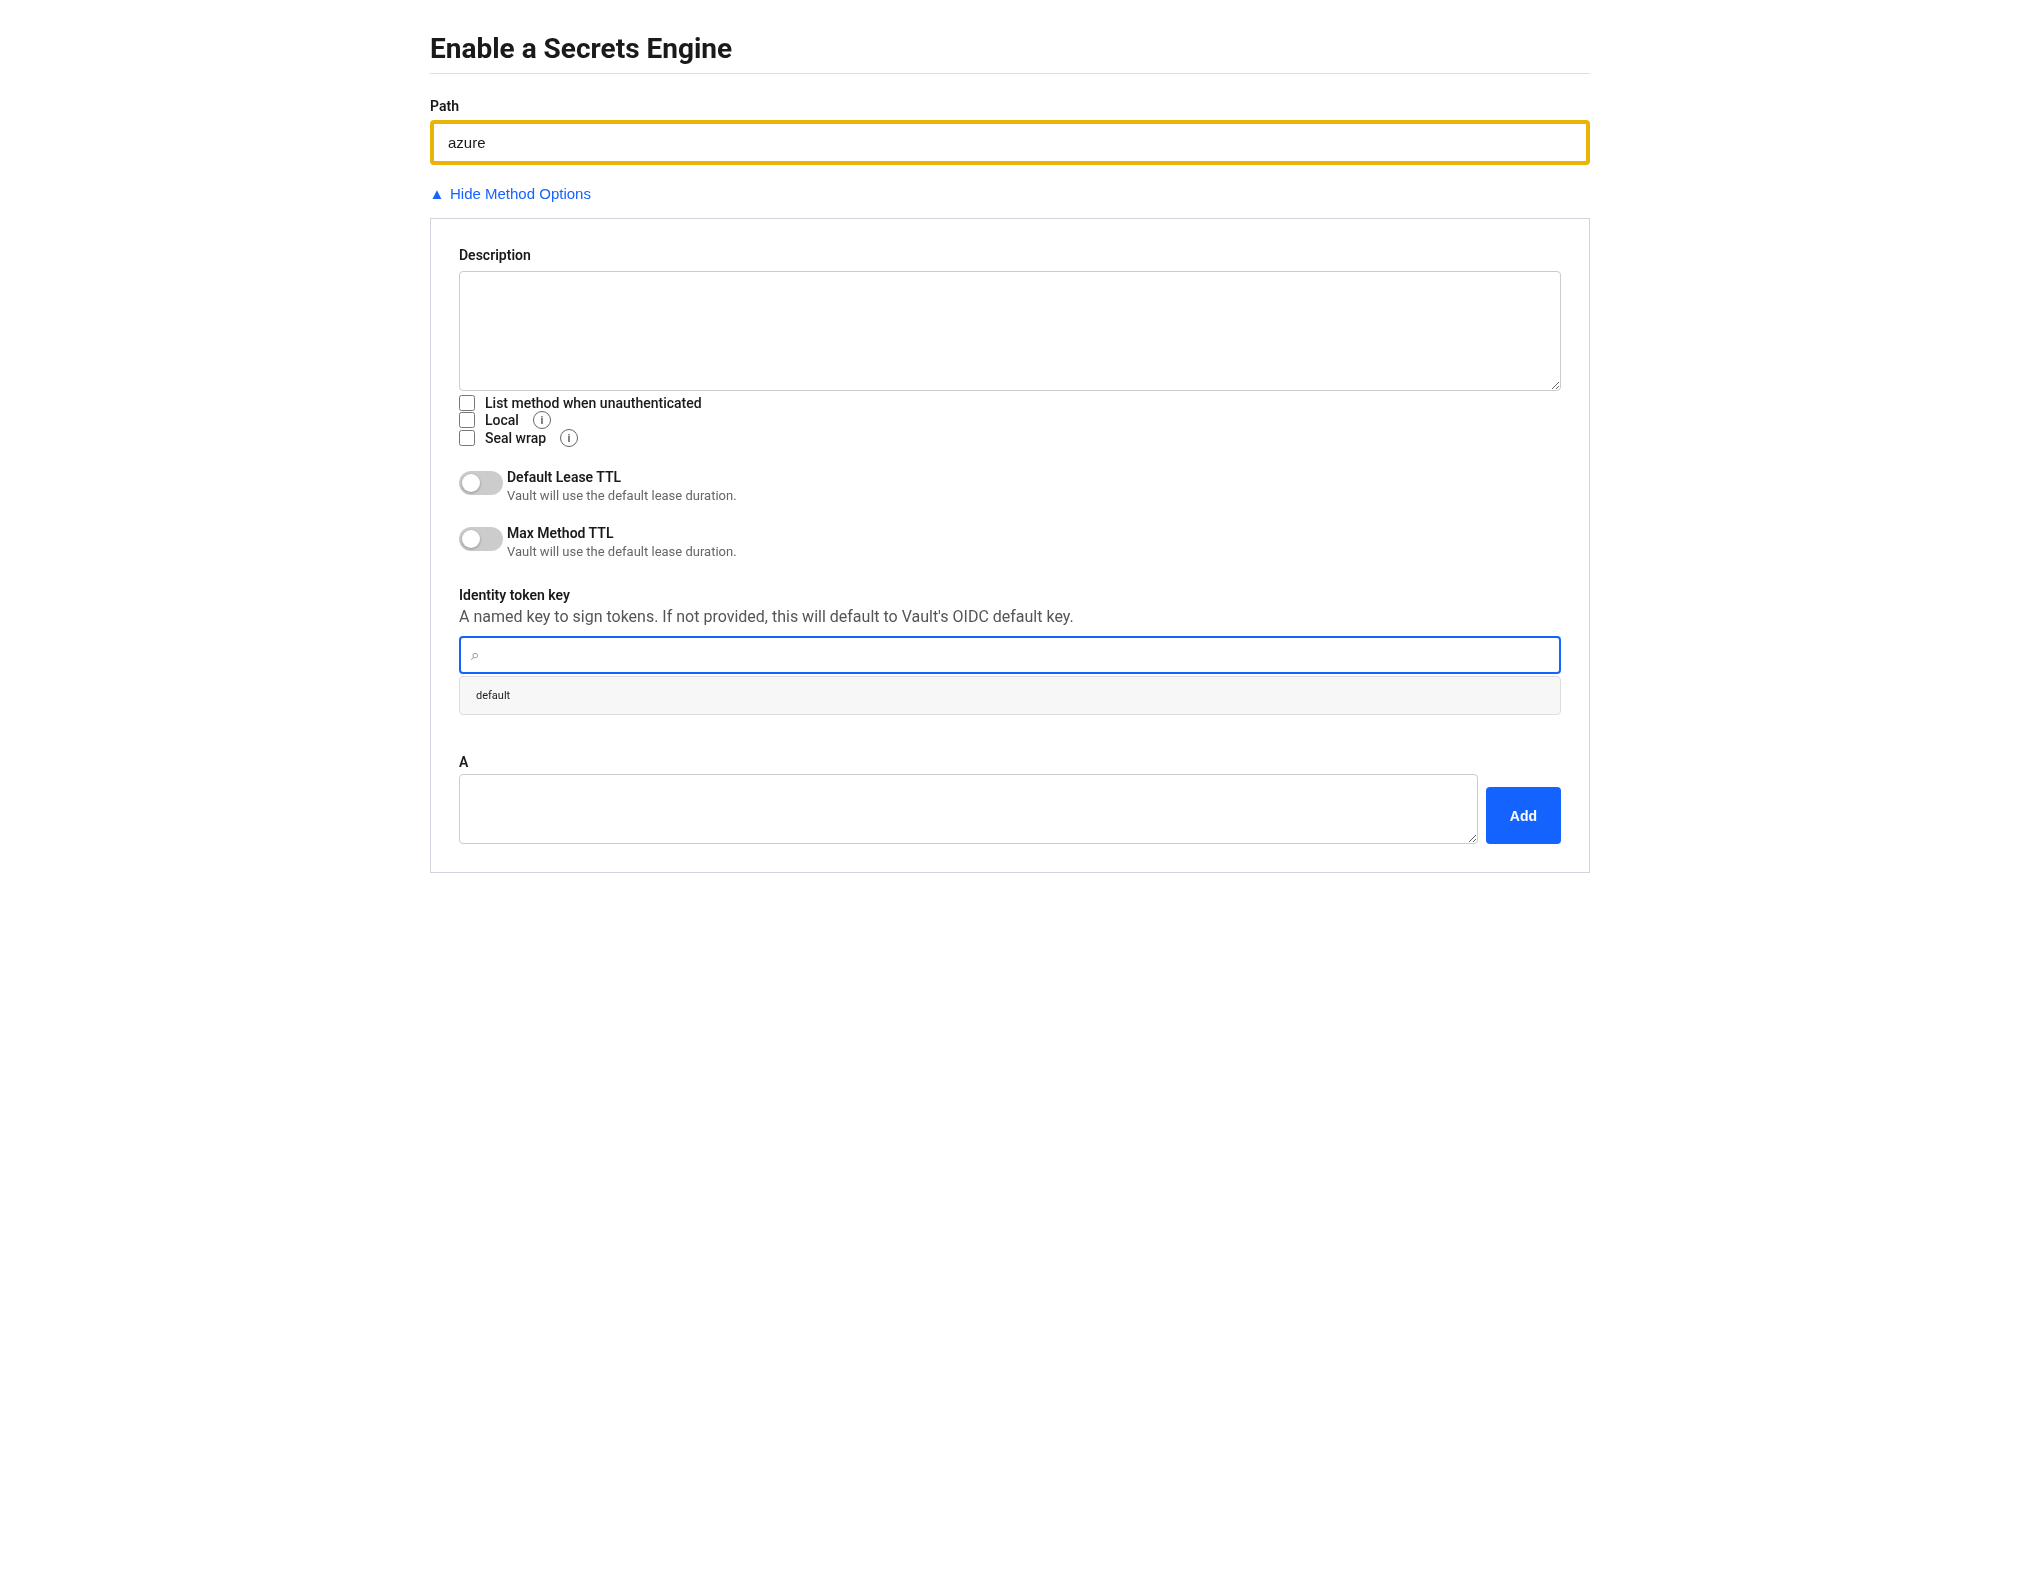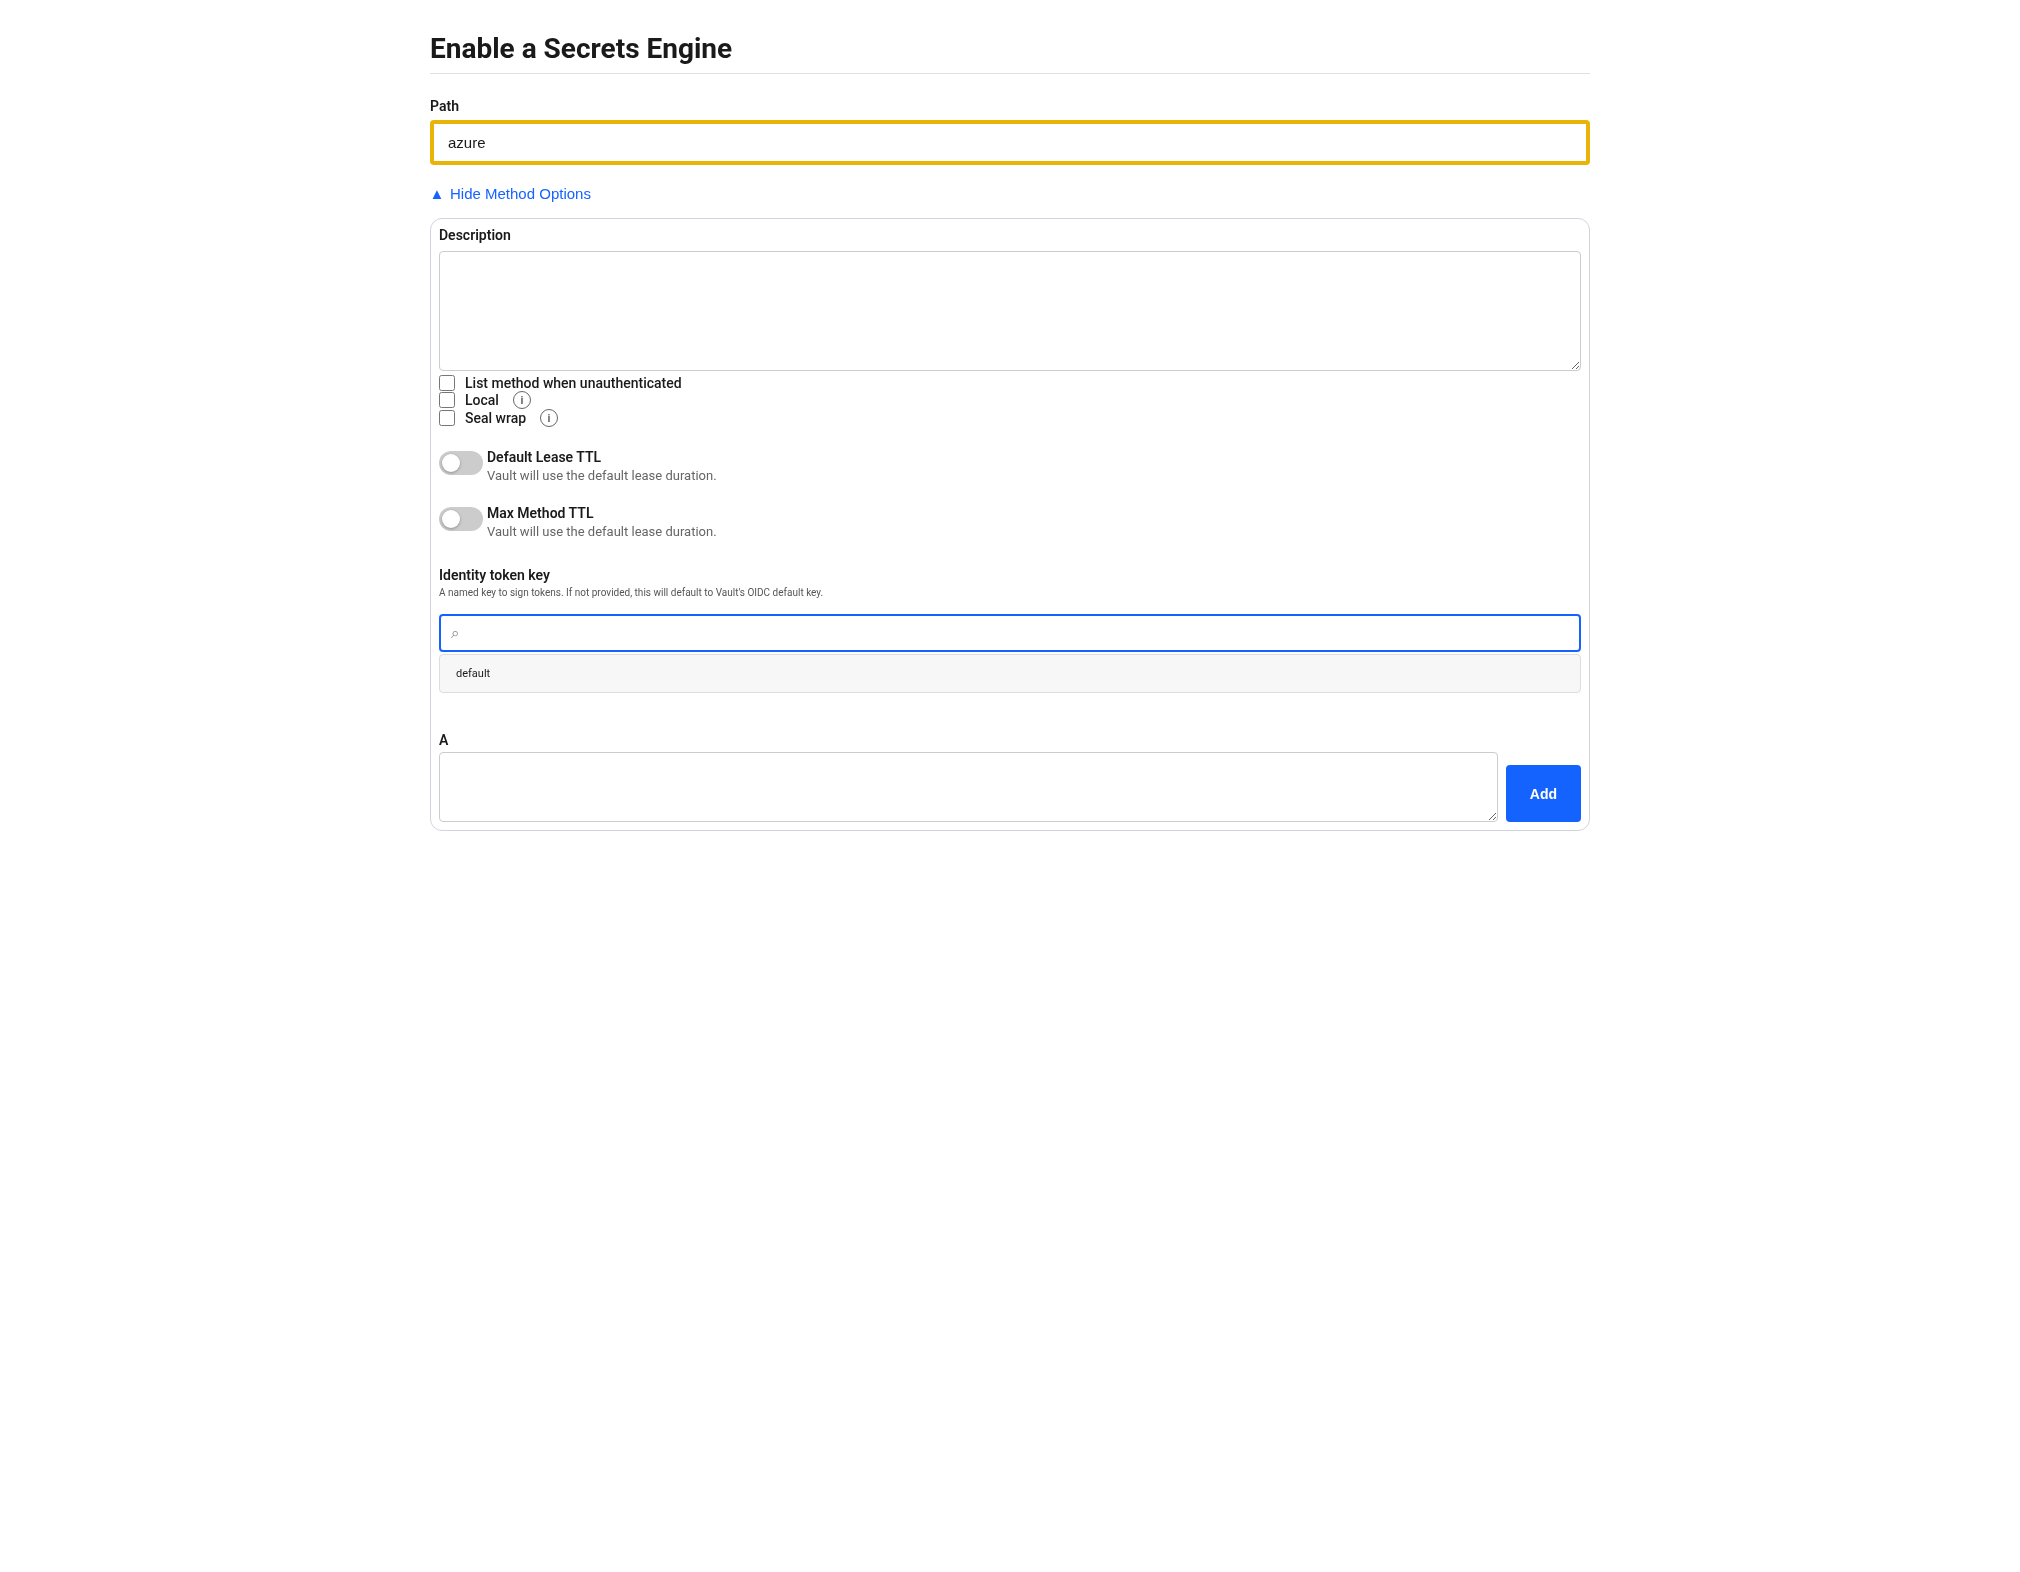"Description" .method-options-panel { border-radius: 12px -> 0; padding: 8px -> 28px }
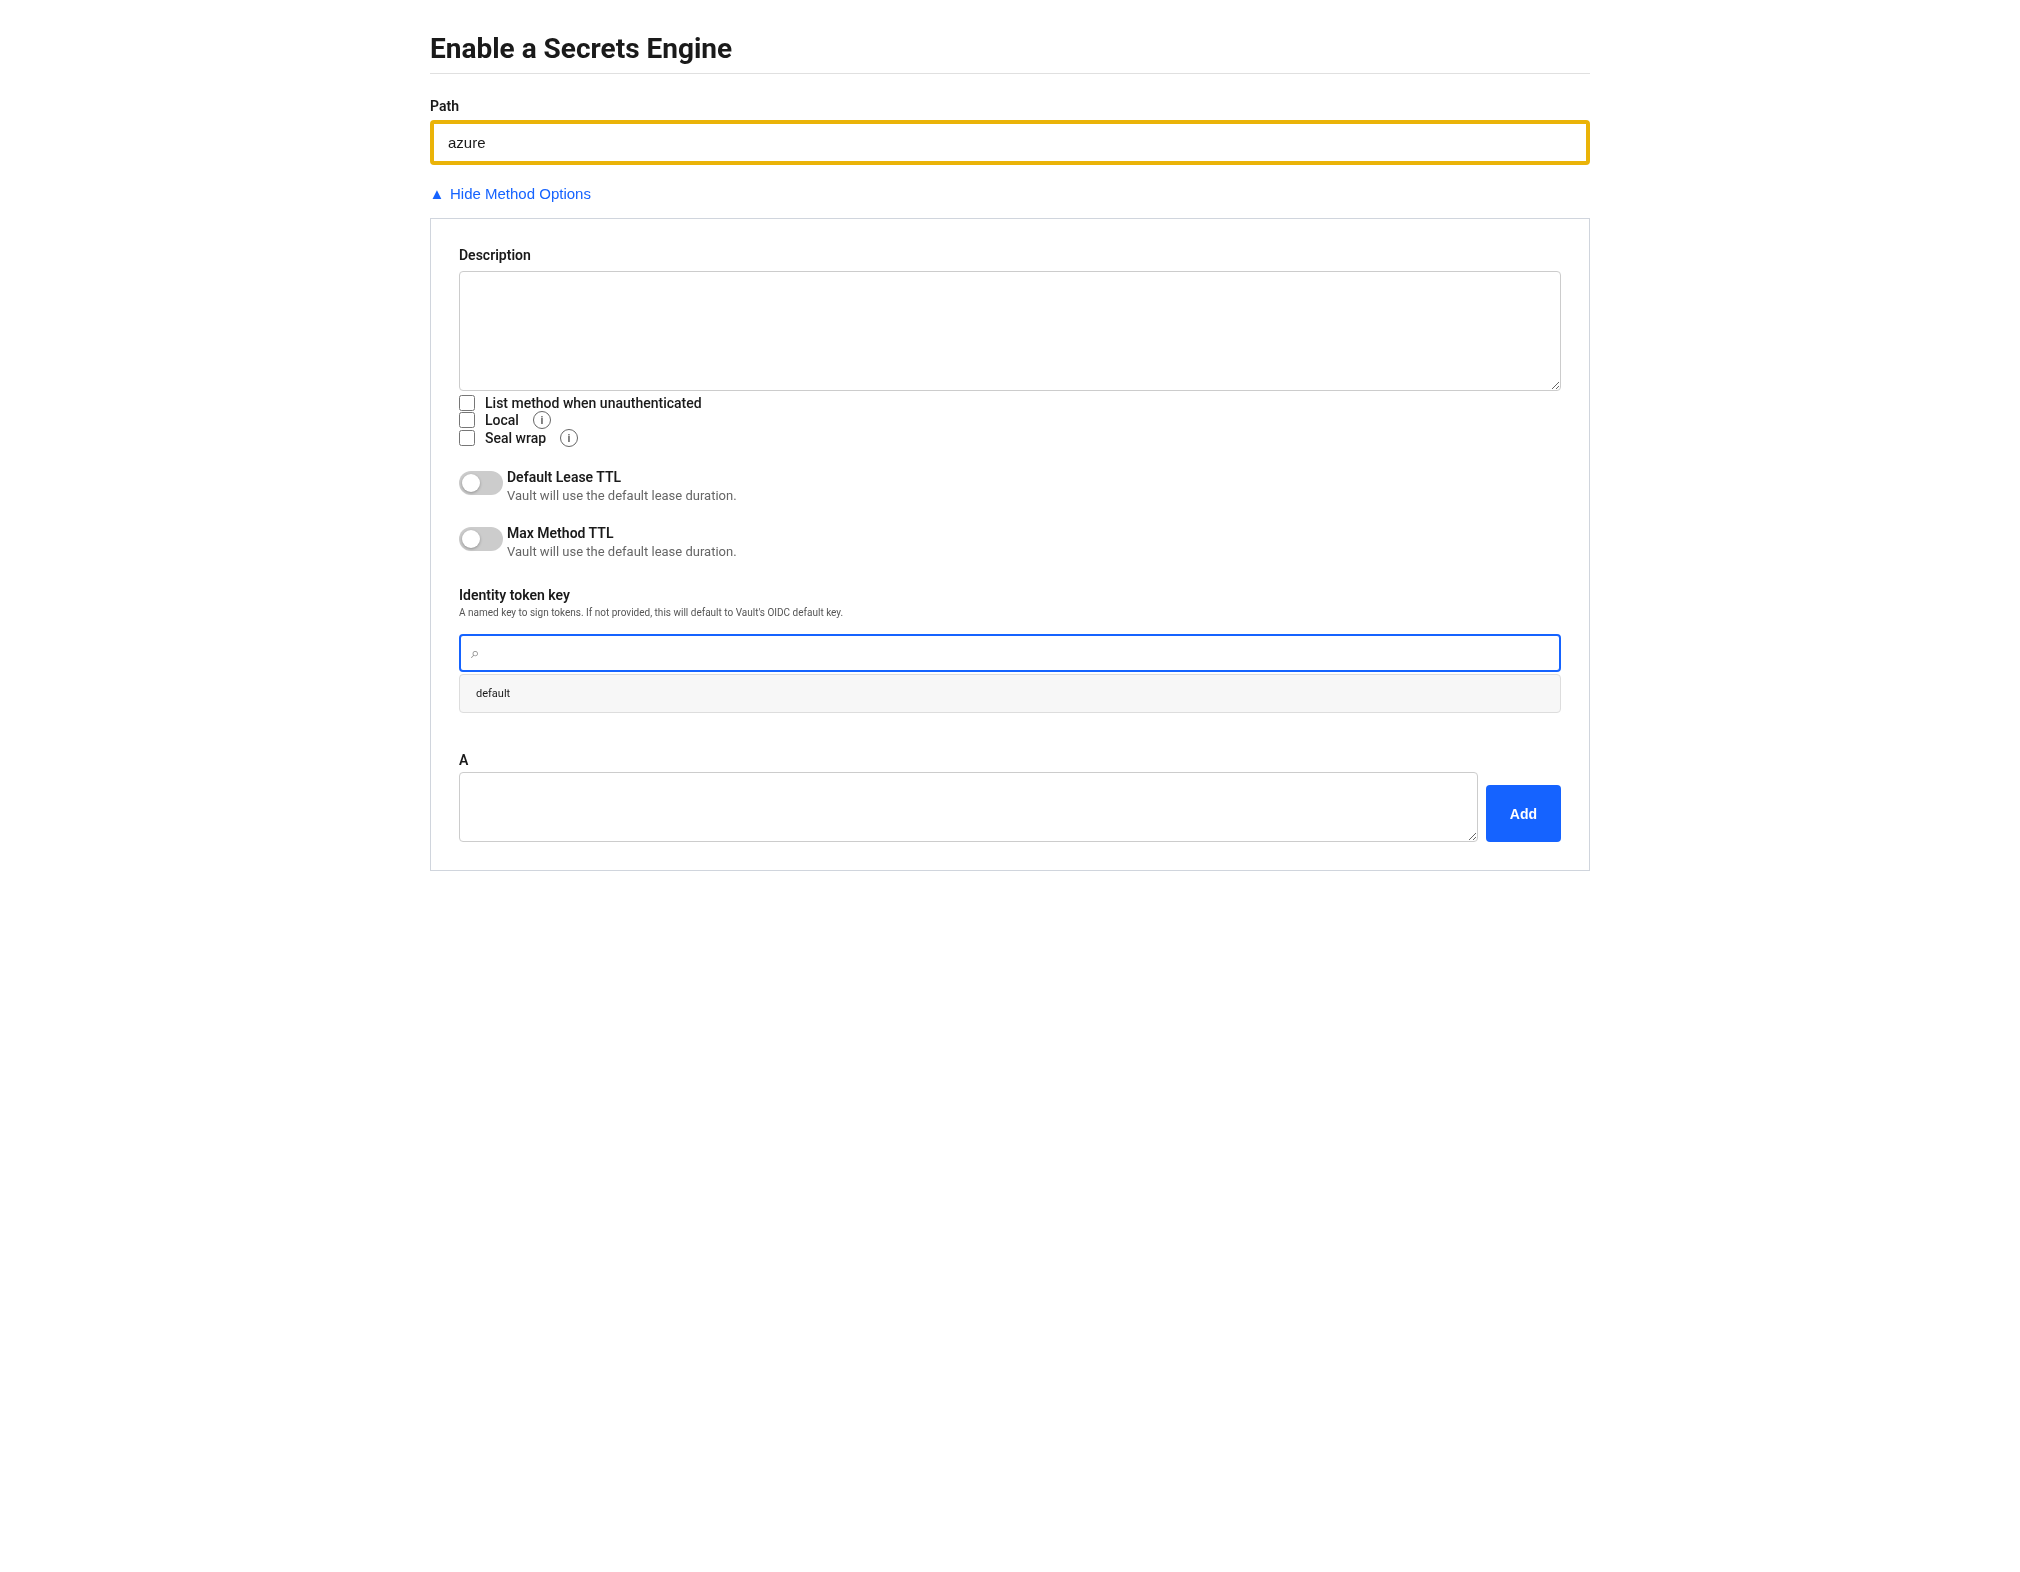"A named key to sign" .identity-token-desc { font-size: 10px -> 16px; margin-bottom: 16px -> 10px }
